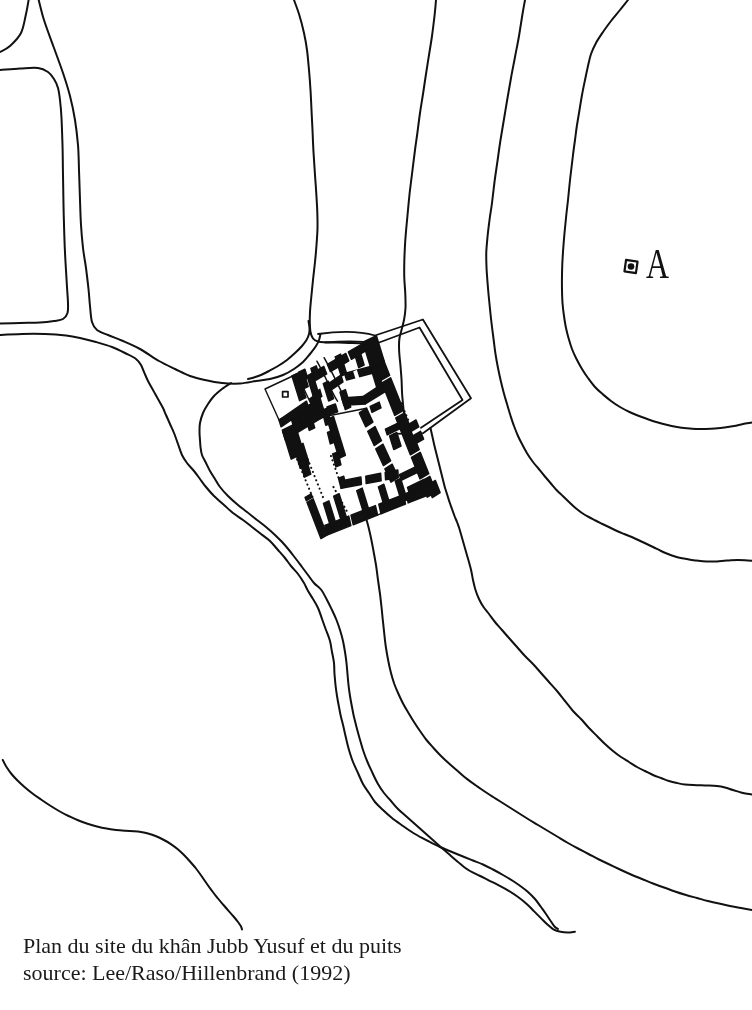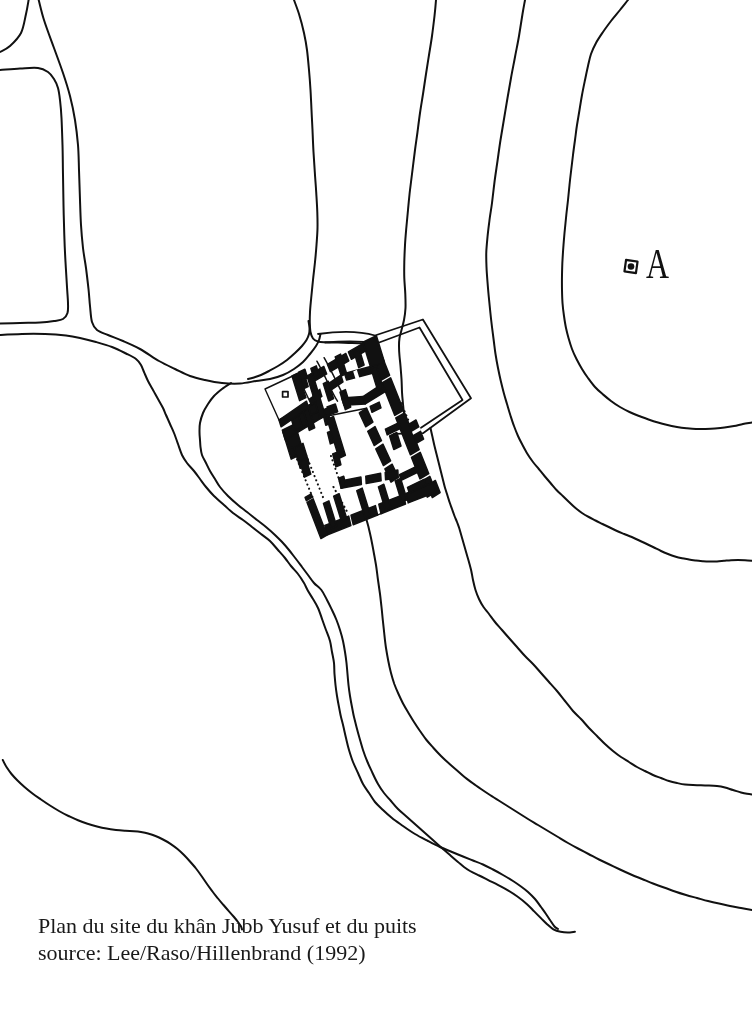"Plan du site du khân" .cap { margin-left: 15px -> none; top: 913px -> 933px }
